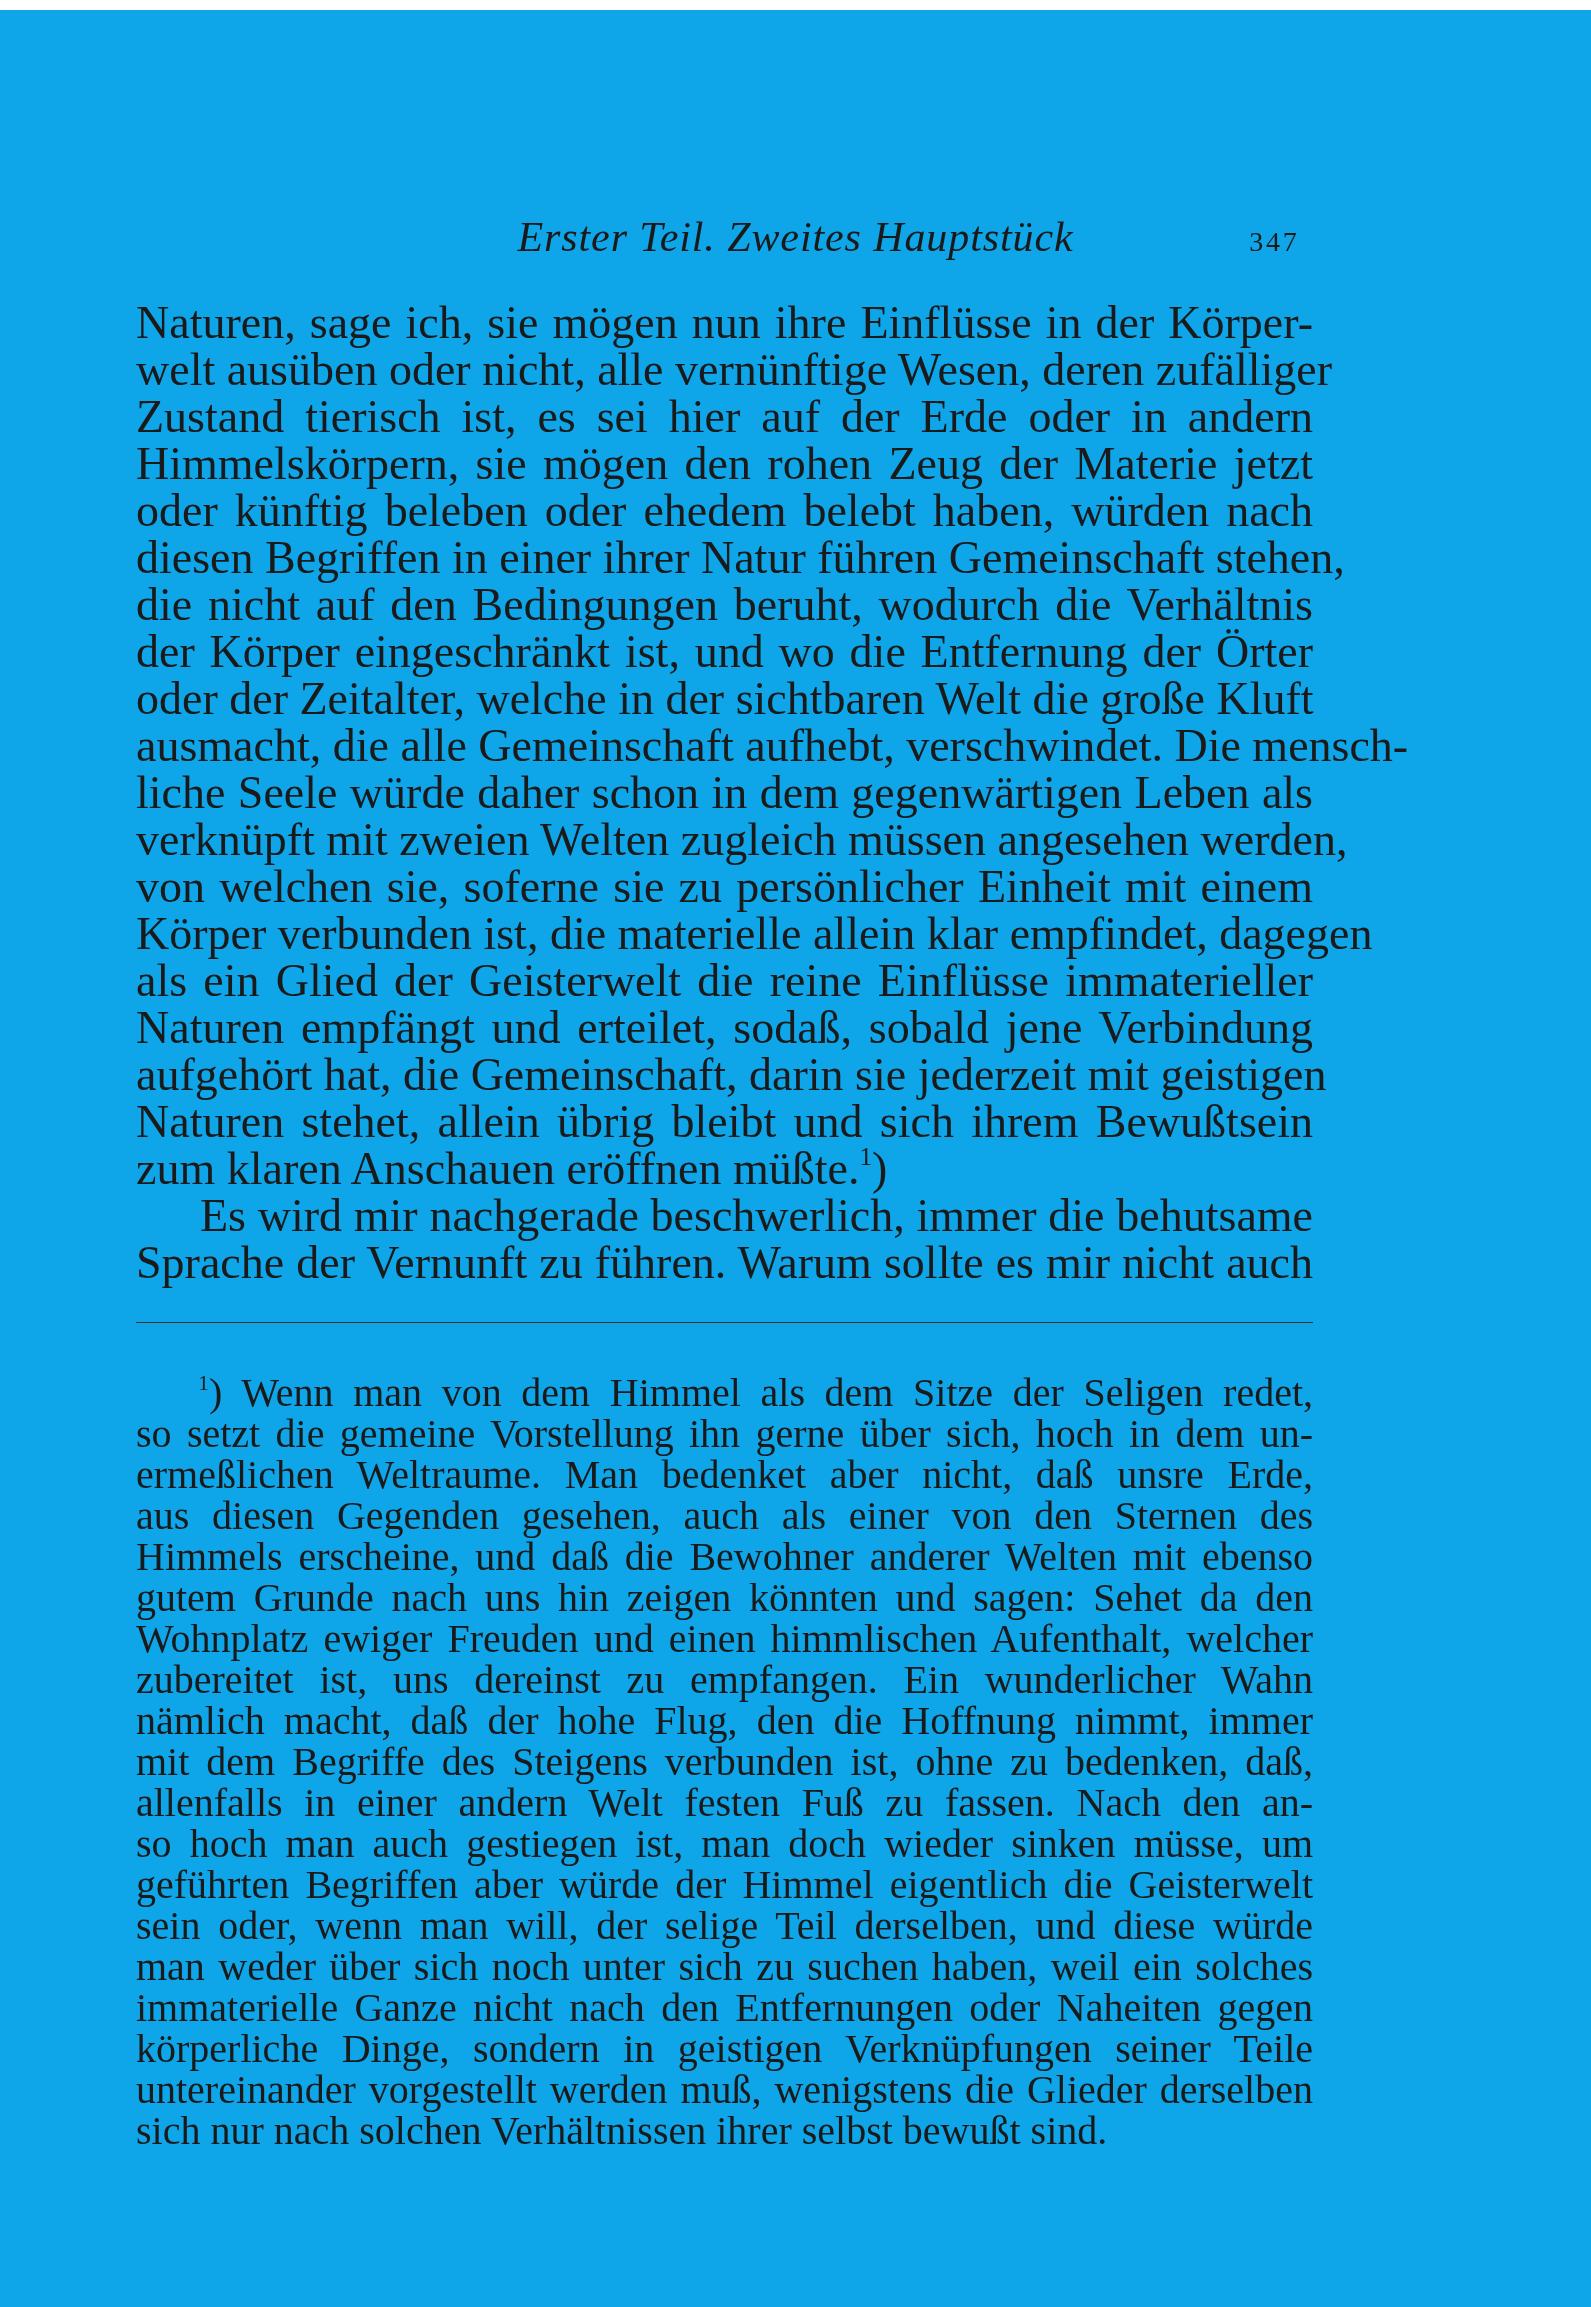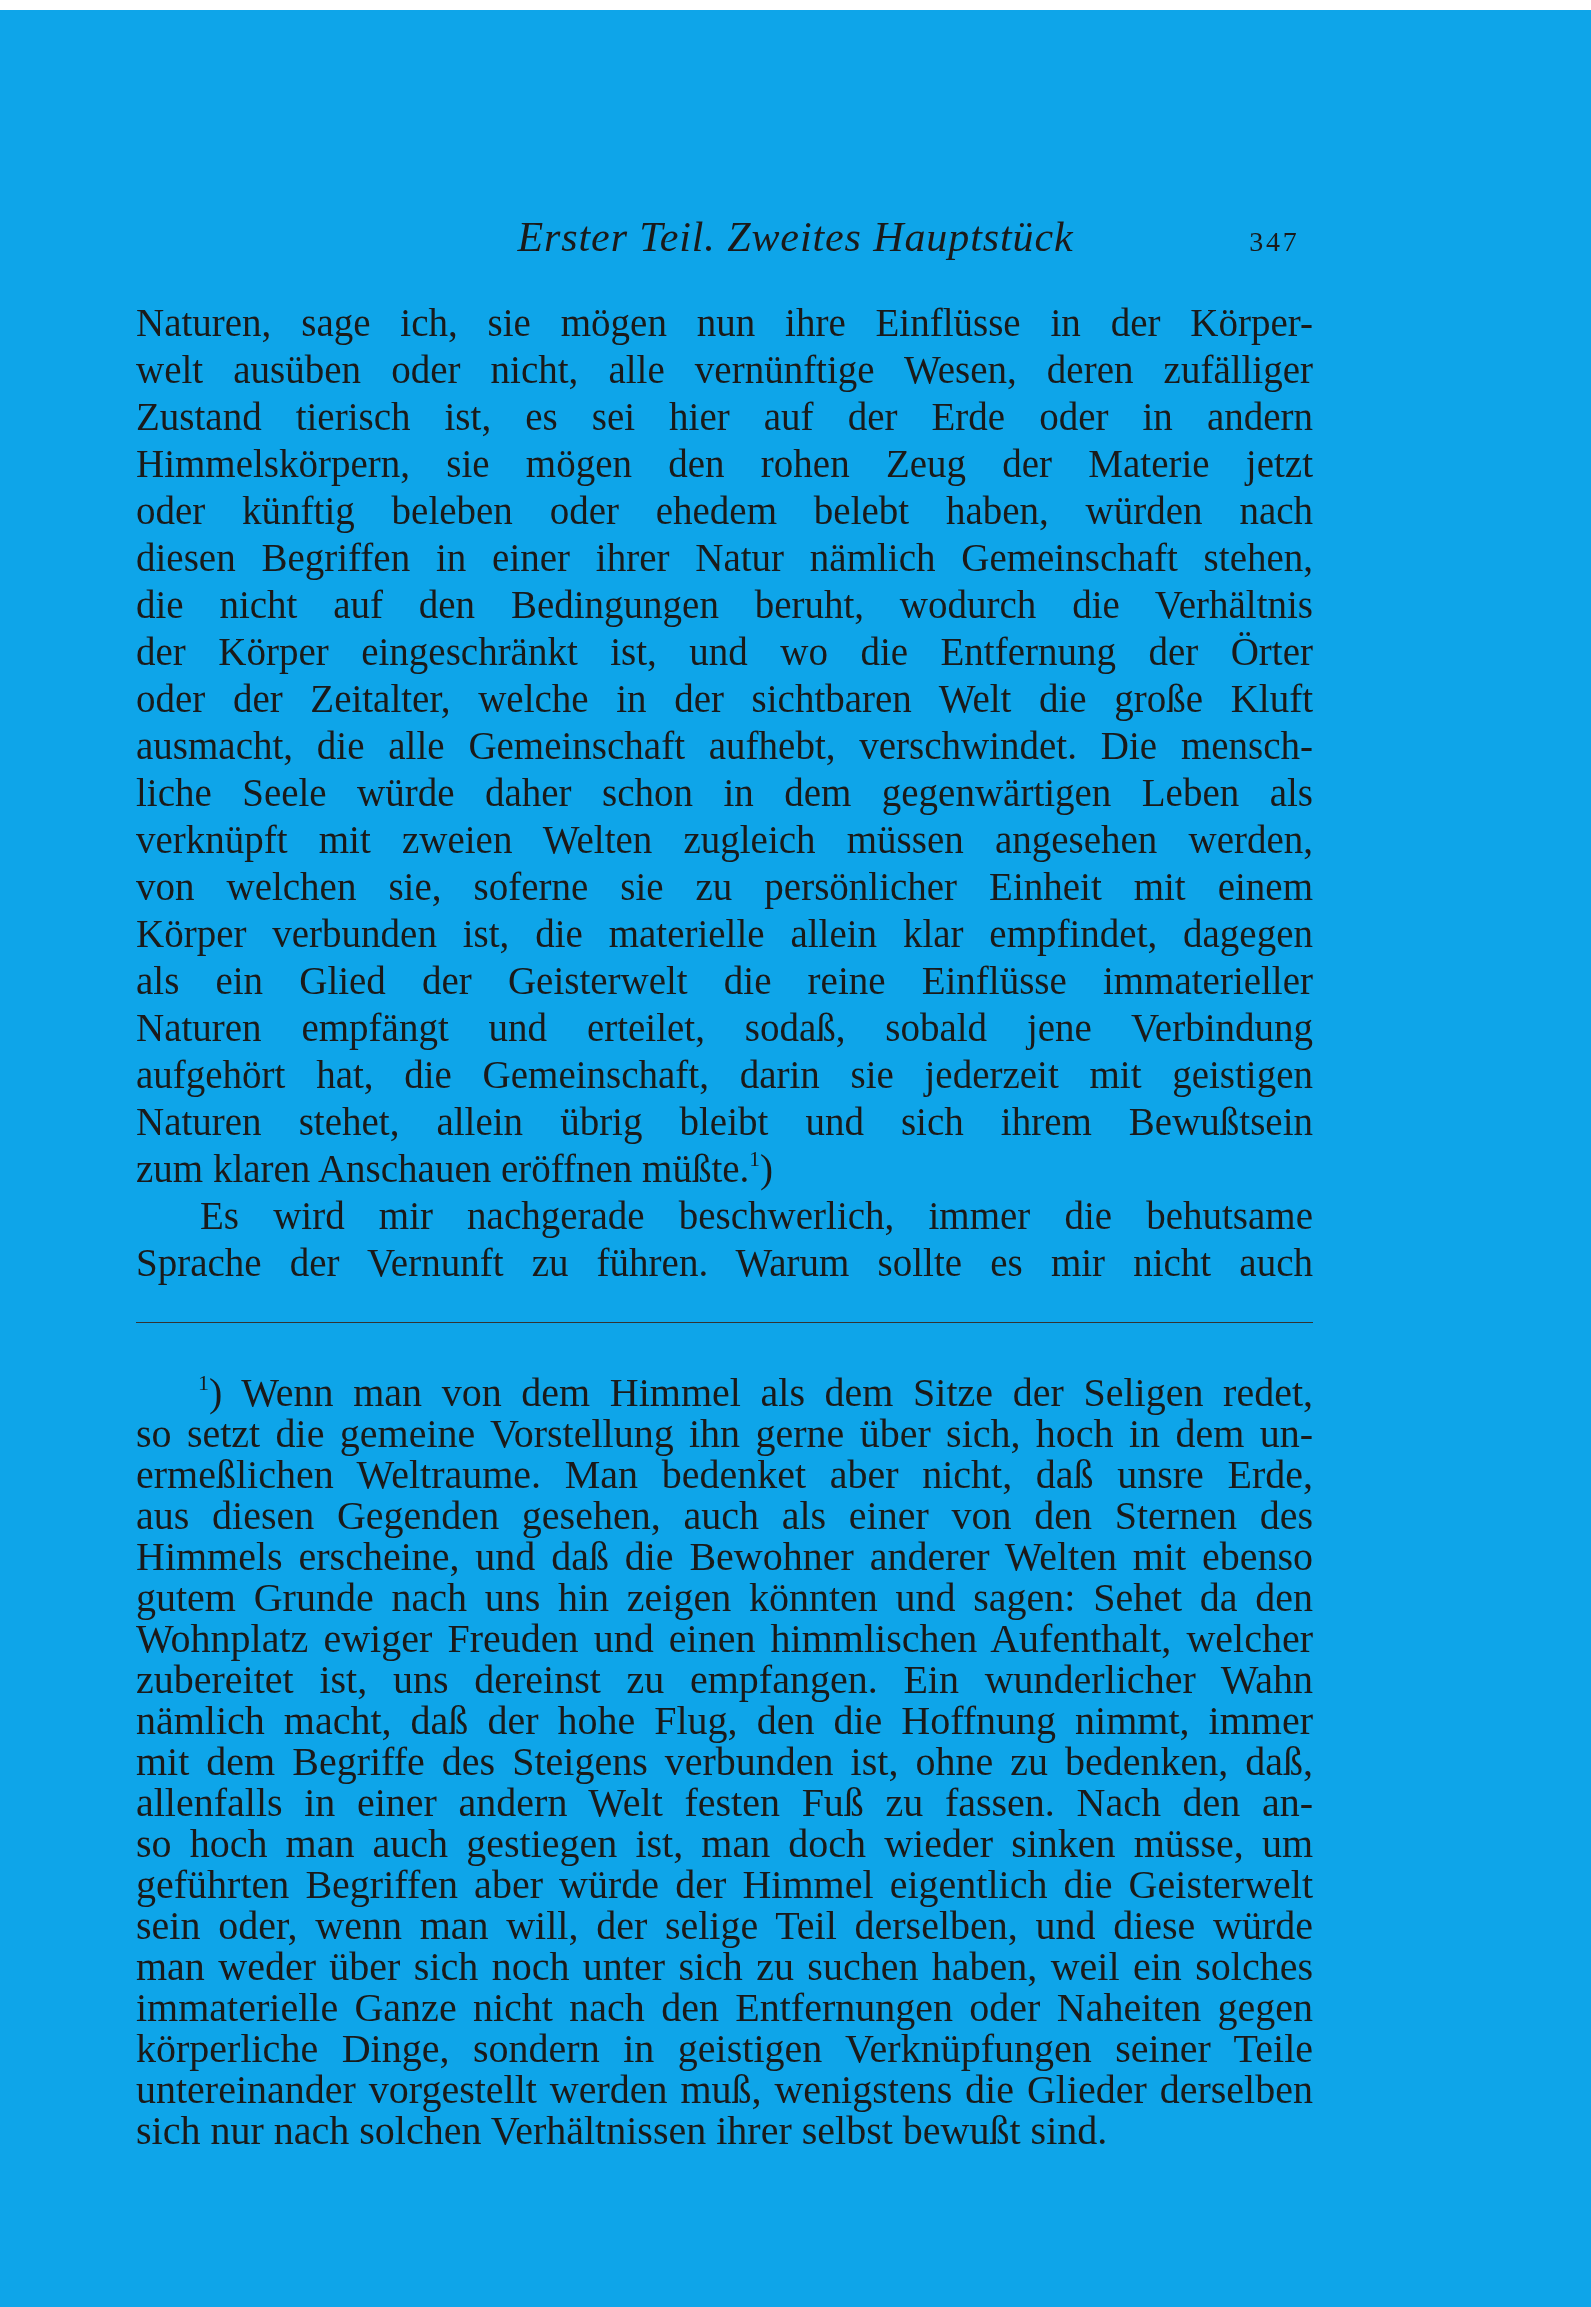"Naturen, sage ich, sie mögen" .body-text { font-size: 39px -> 46px }
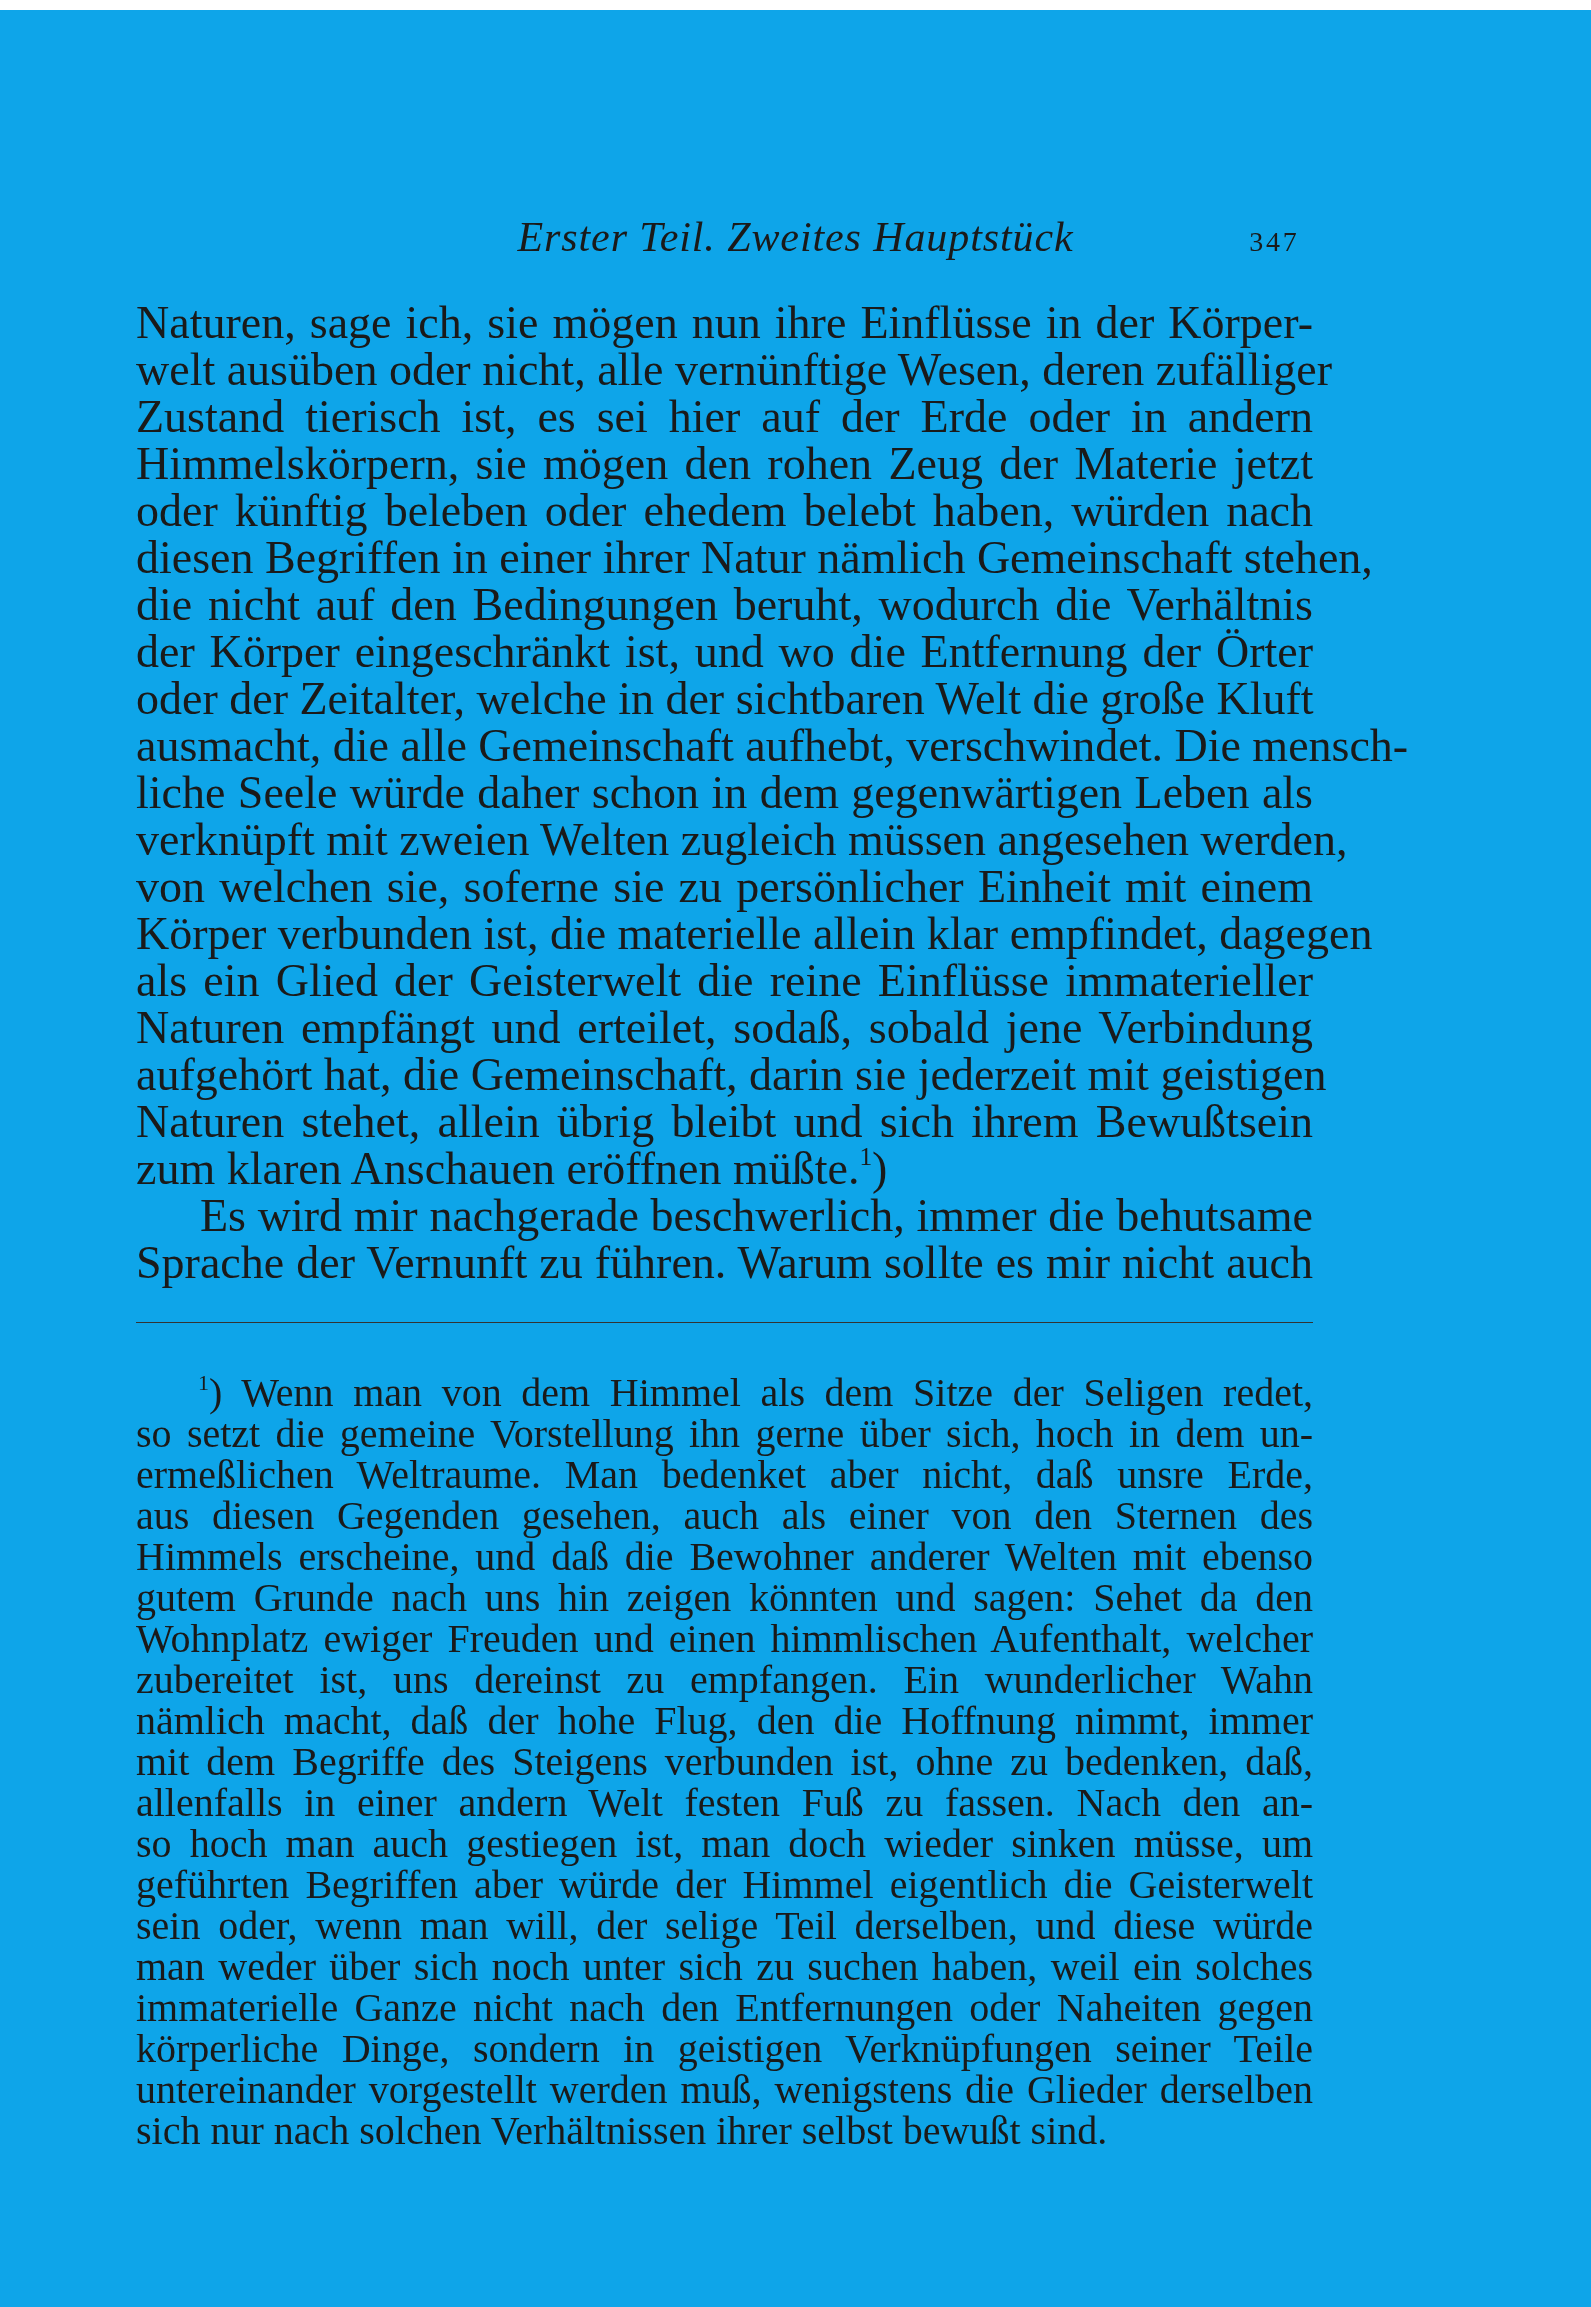"diesen Begriffen in einer ihrer" span.line { text: nämlich -> führen }
